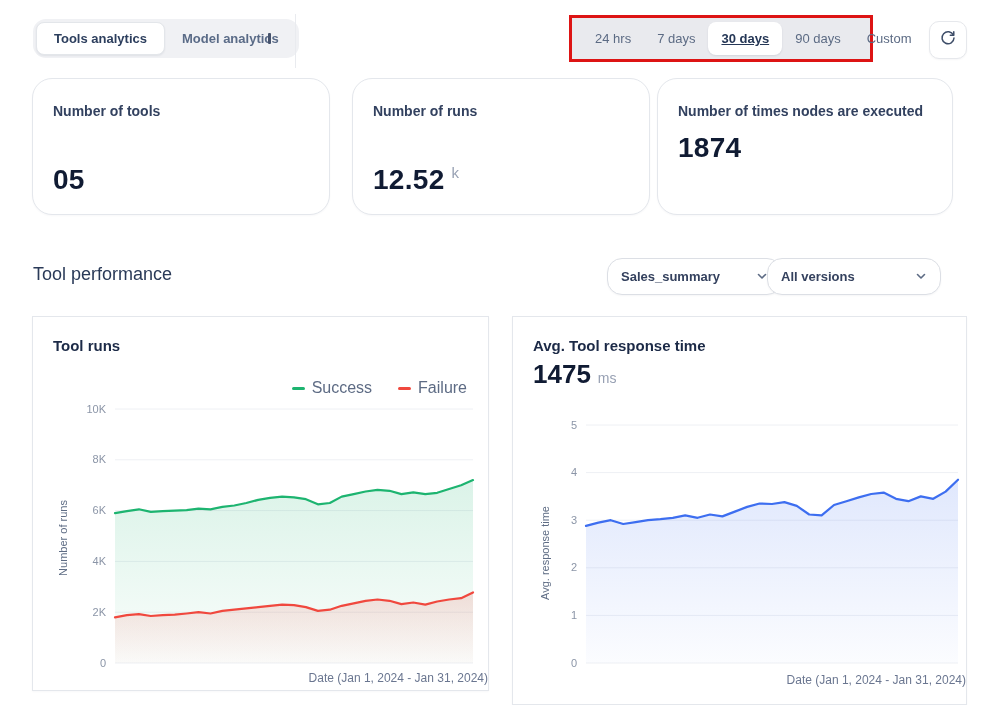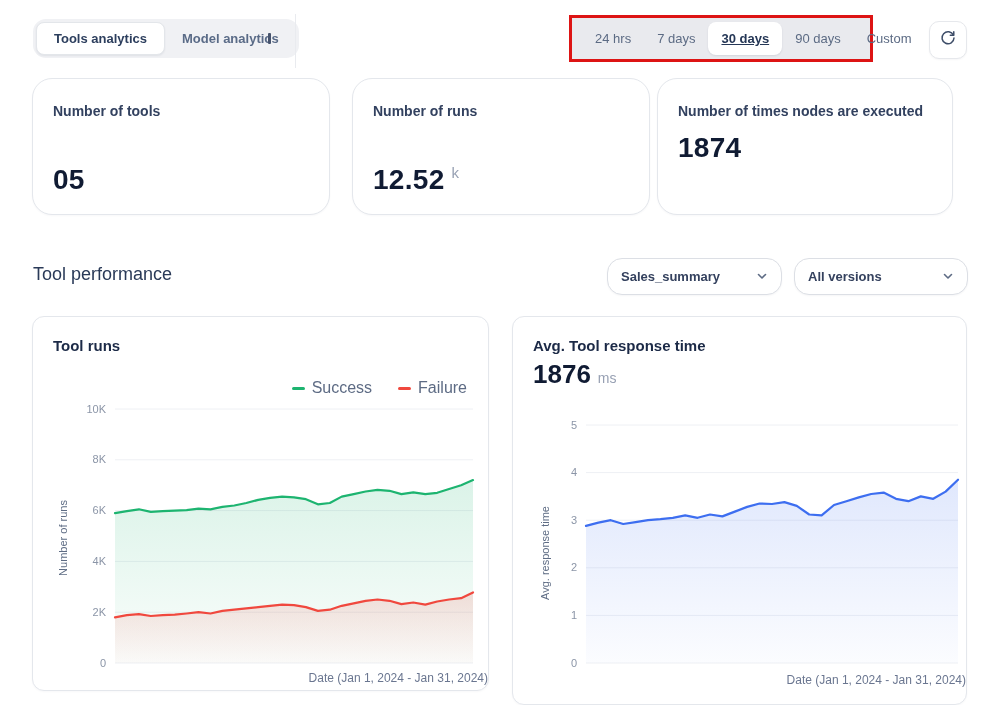"All versions" .dd-version { left: 794px -> 767px }
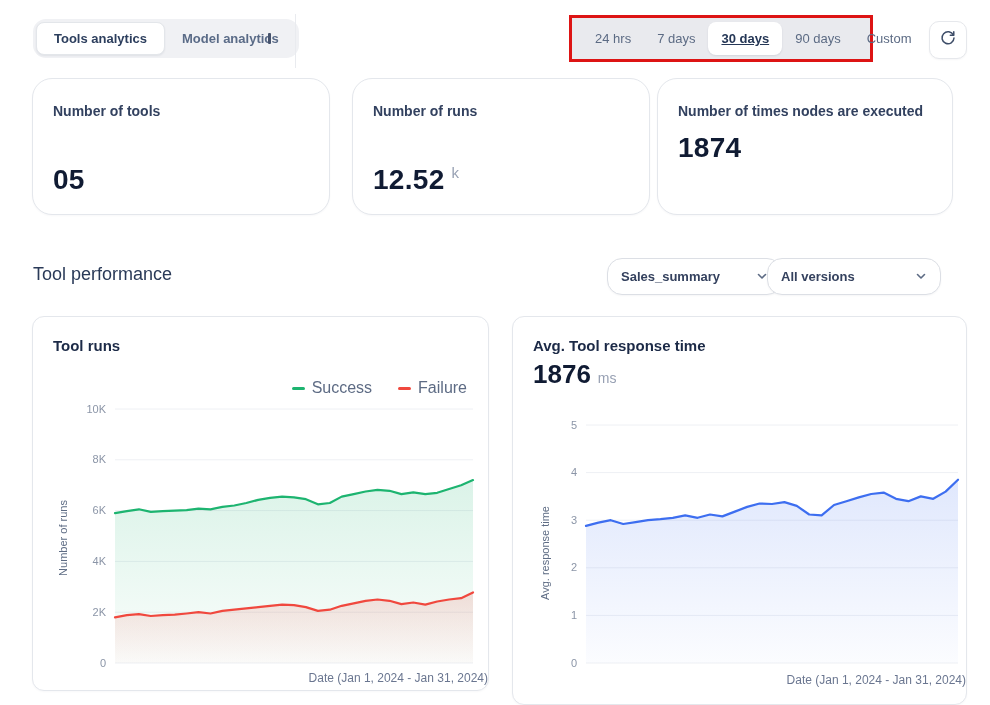"Tool runs" .chart-card { border-radius: 12px -> 0 }
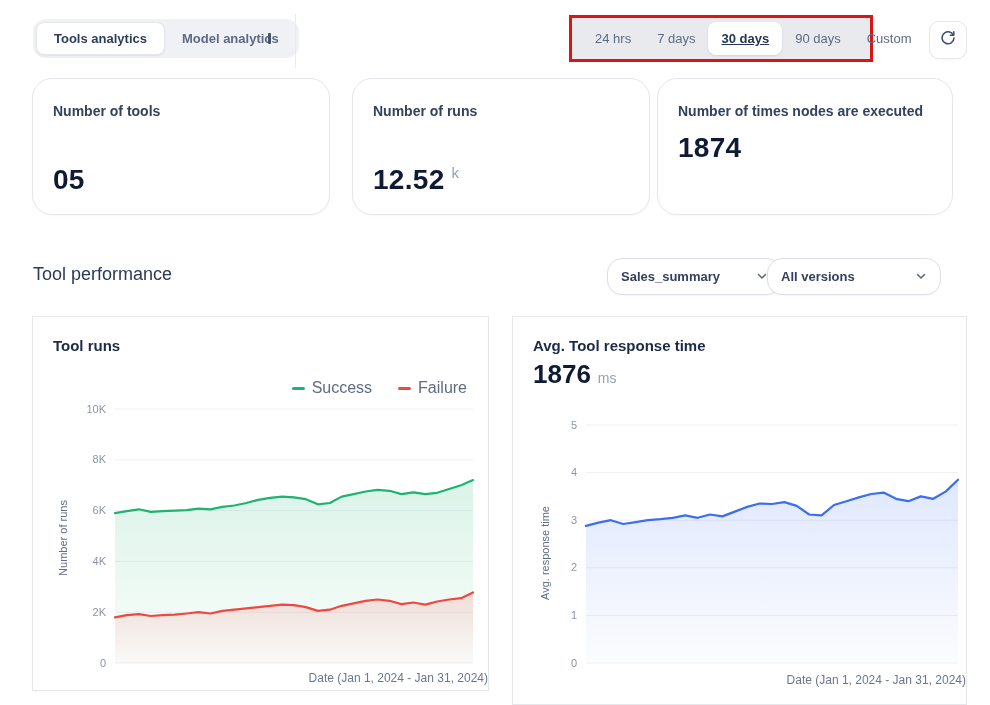"1876" span.chart-stat-value { text: 1876 -> 1475 }
